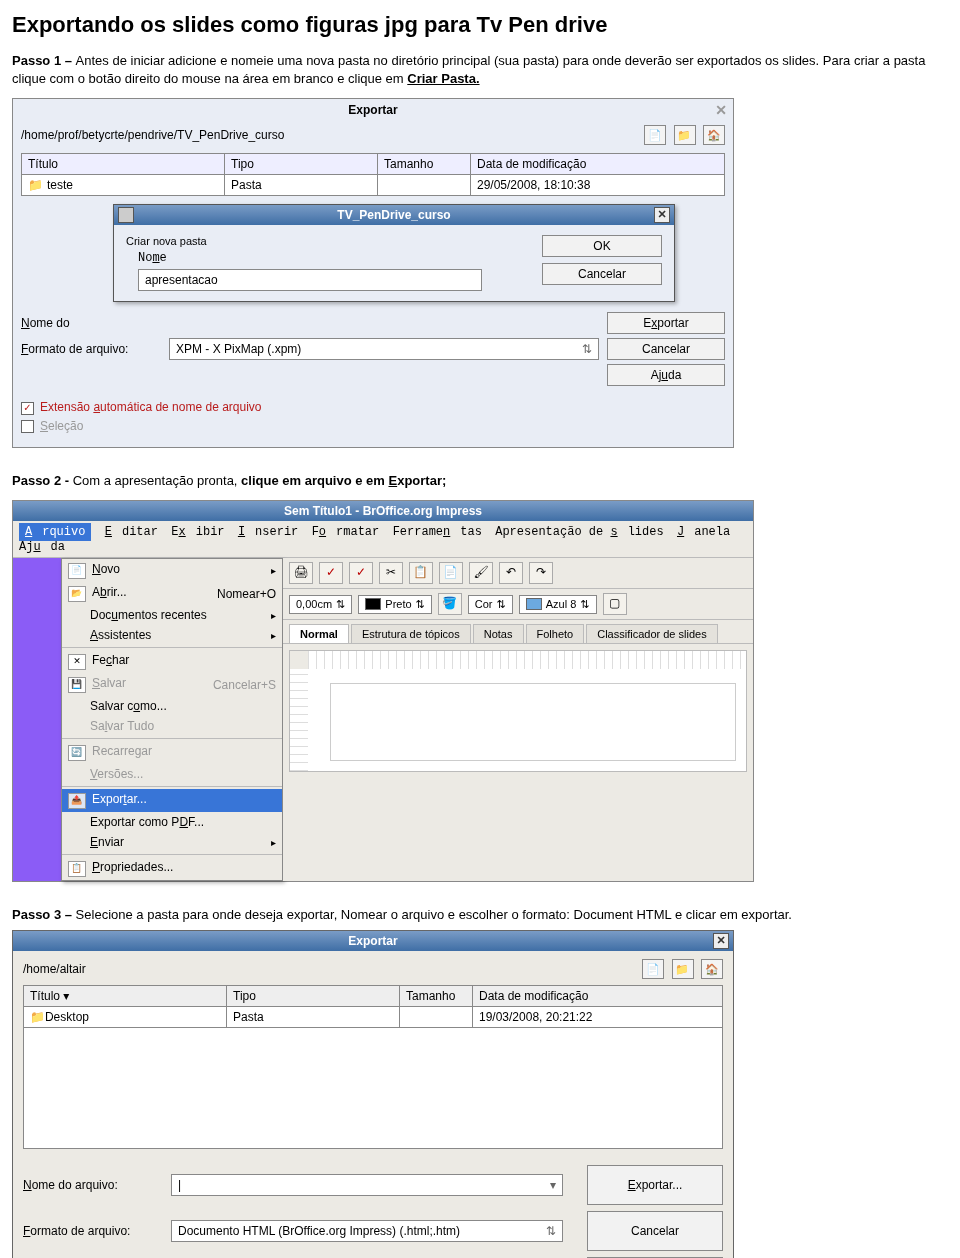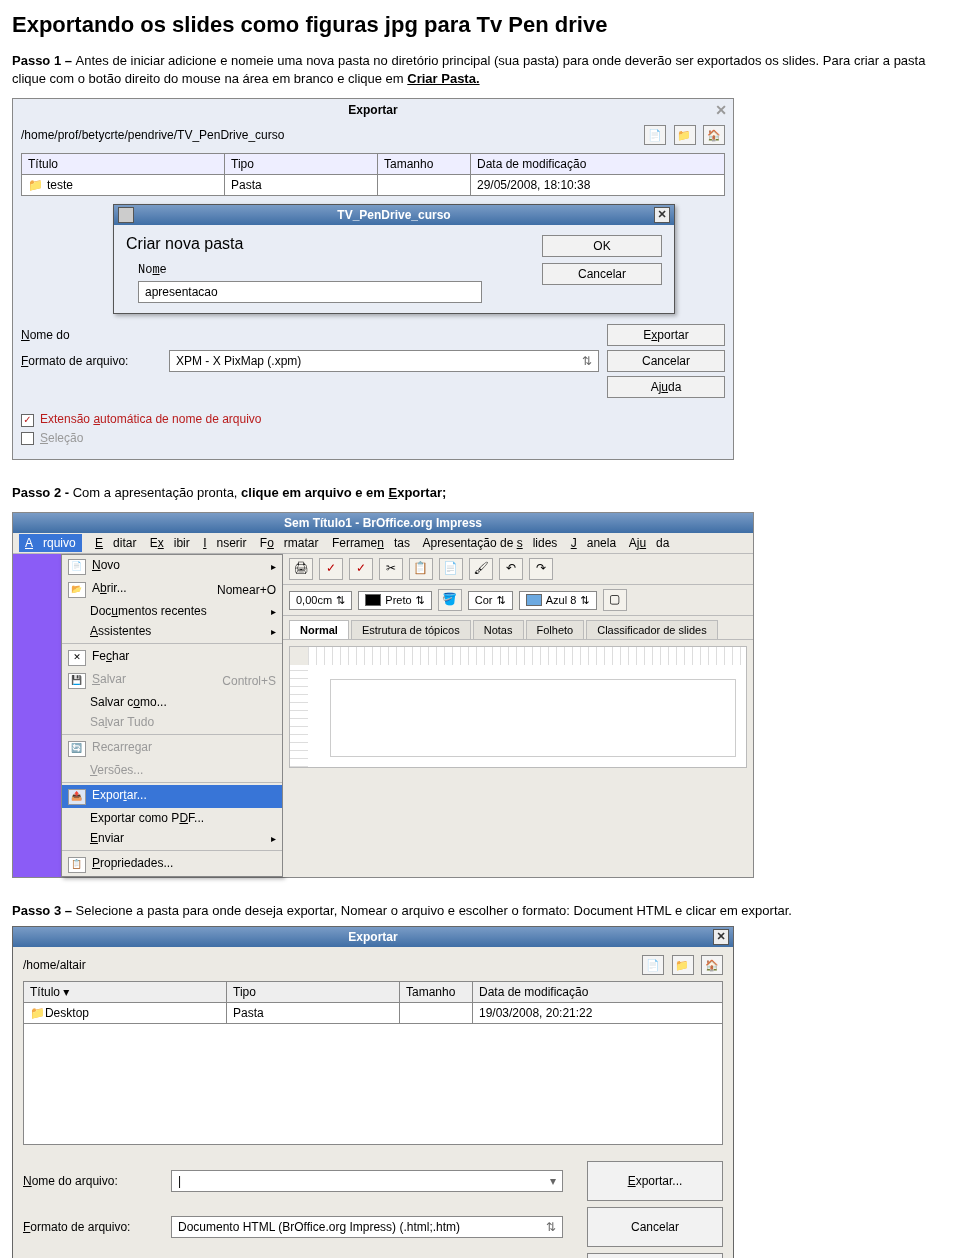"Criar nova pasta" .modal-inner .mi-left .lbl1 { font-size: 16px -> 11px; margin-bottom: 10px -> 4px }
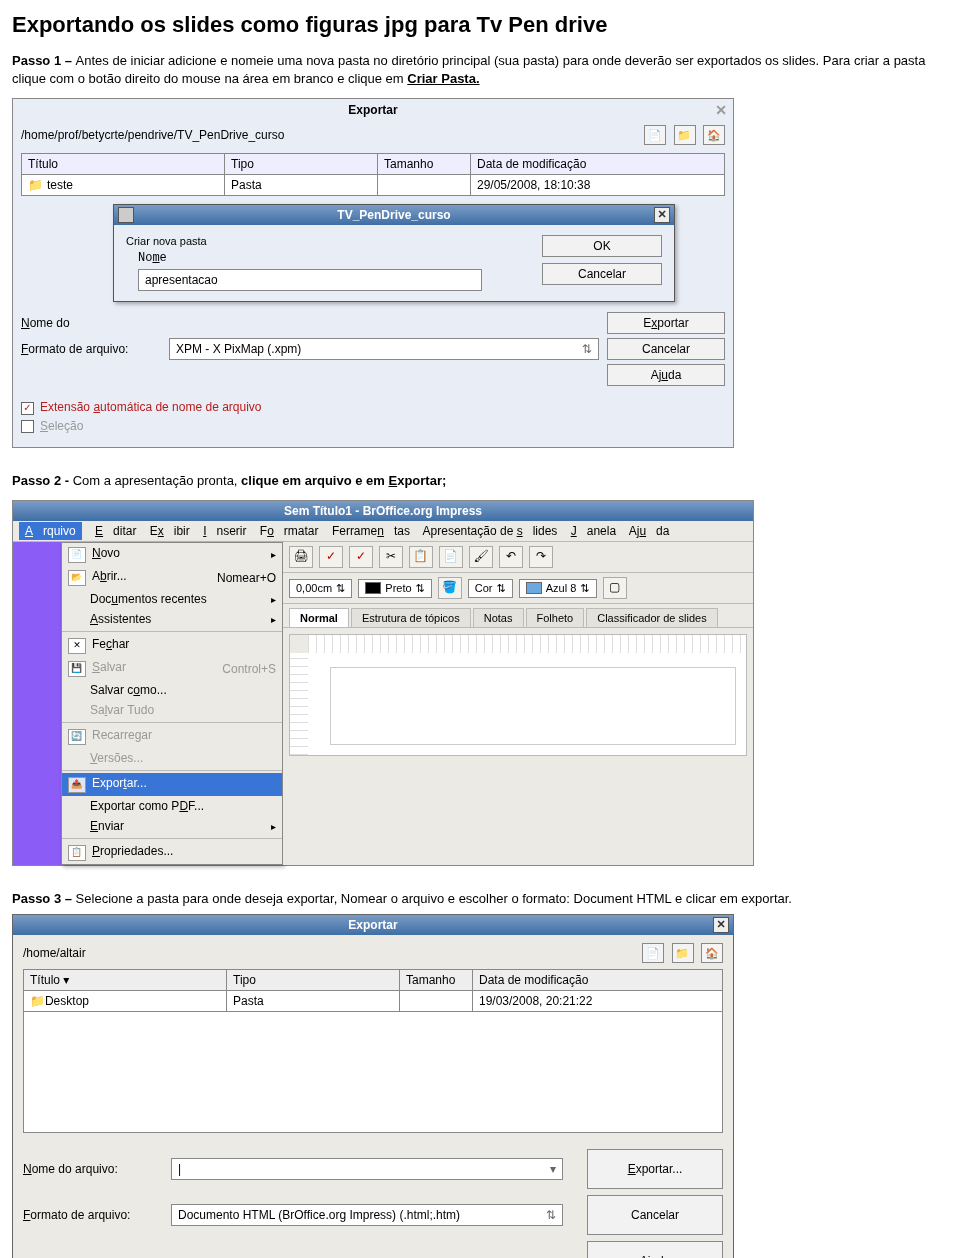"A rquivo" .impress .menubar span { font-family: none -> Liberation Mono, monospace }
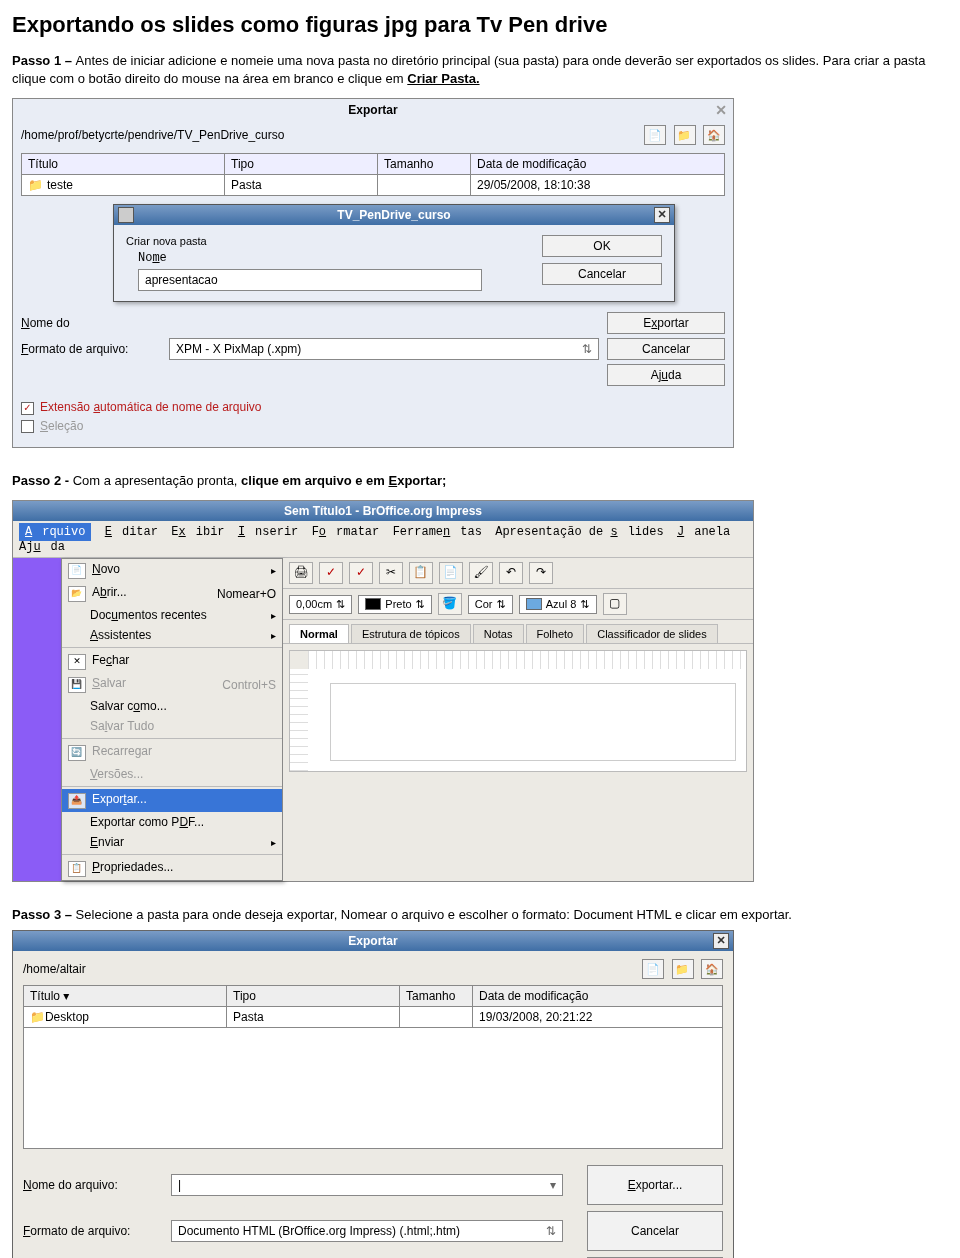"Control+S" span { text: Control+S -> Cancelar+S }
